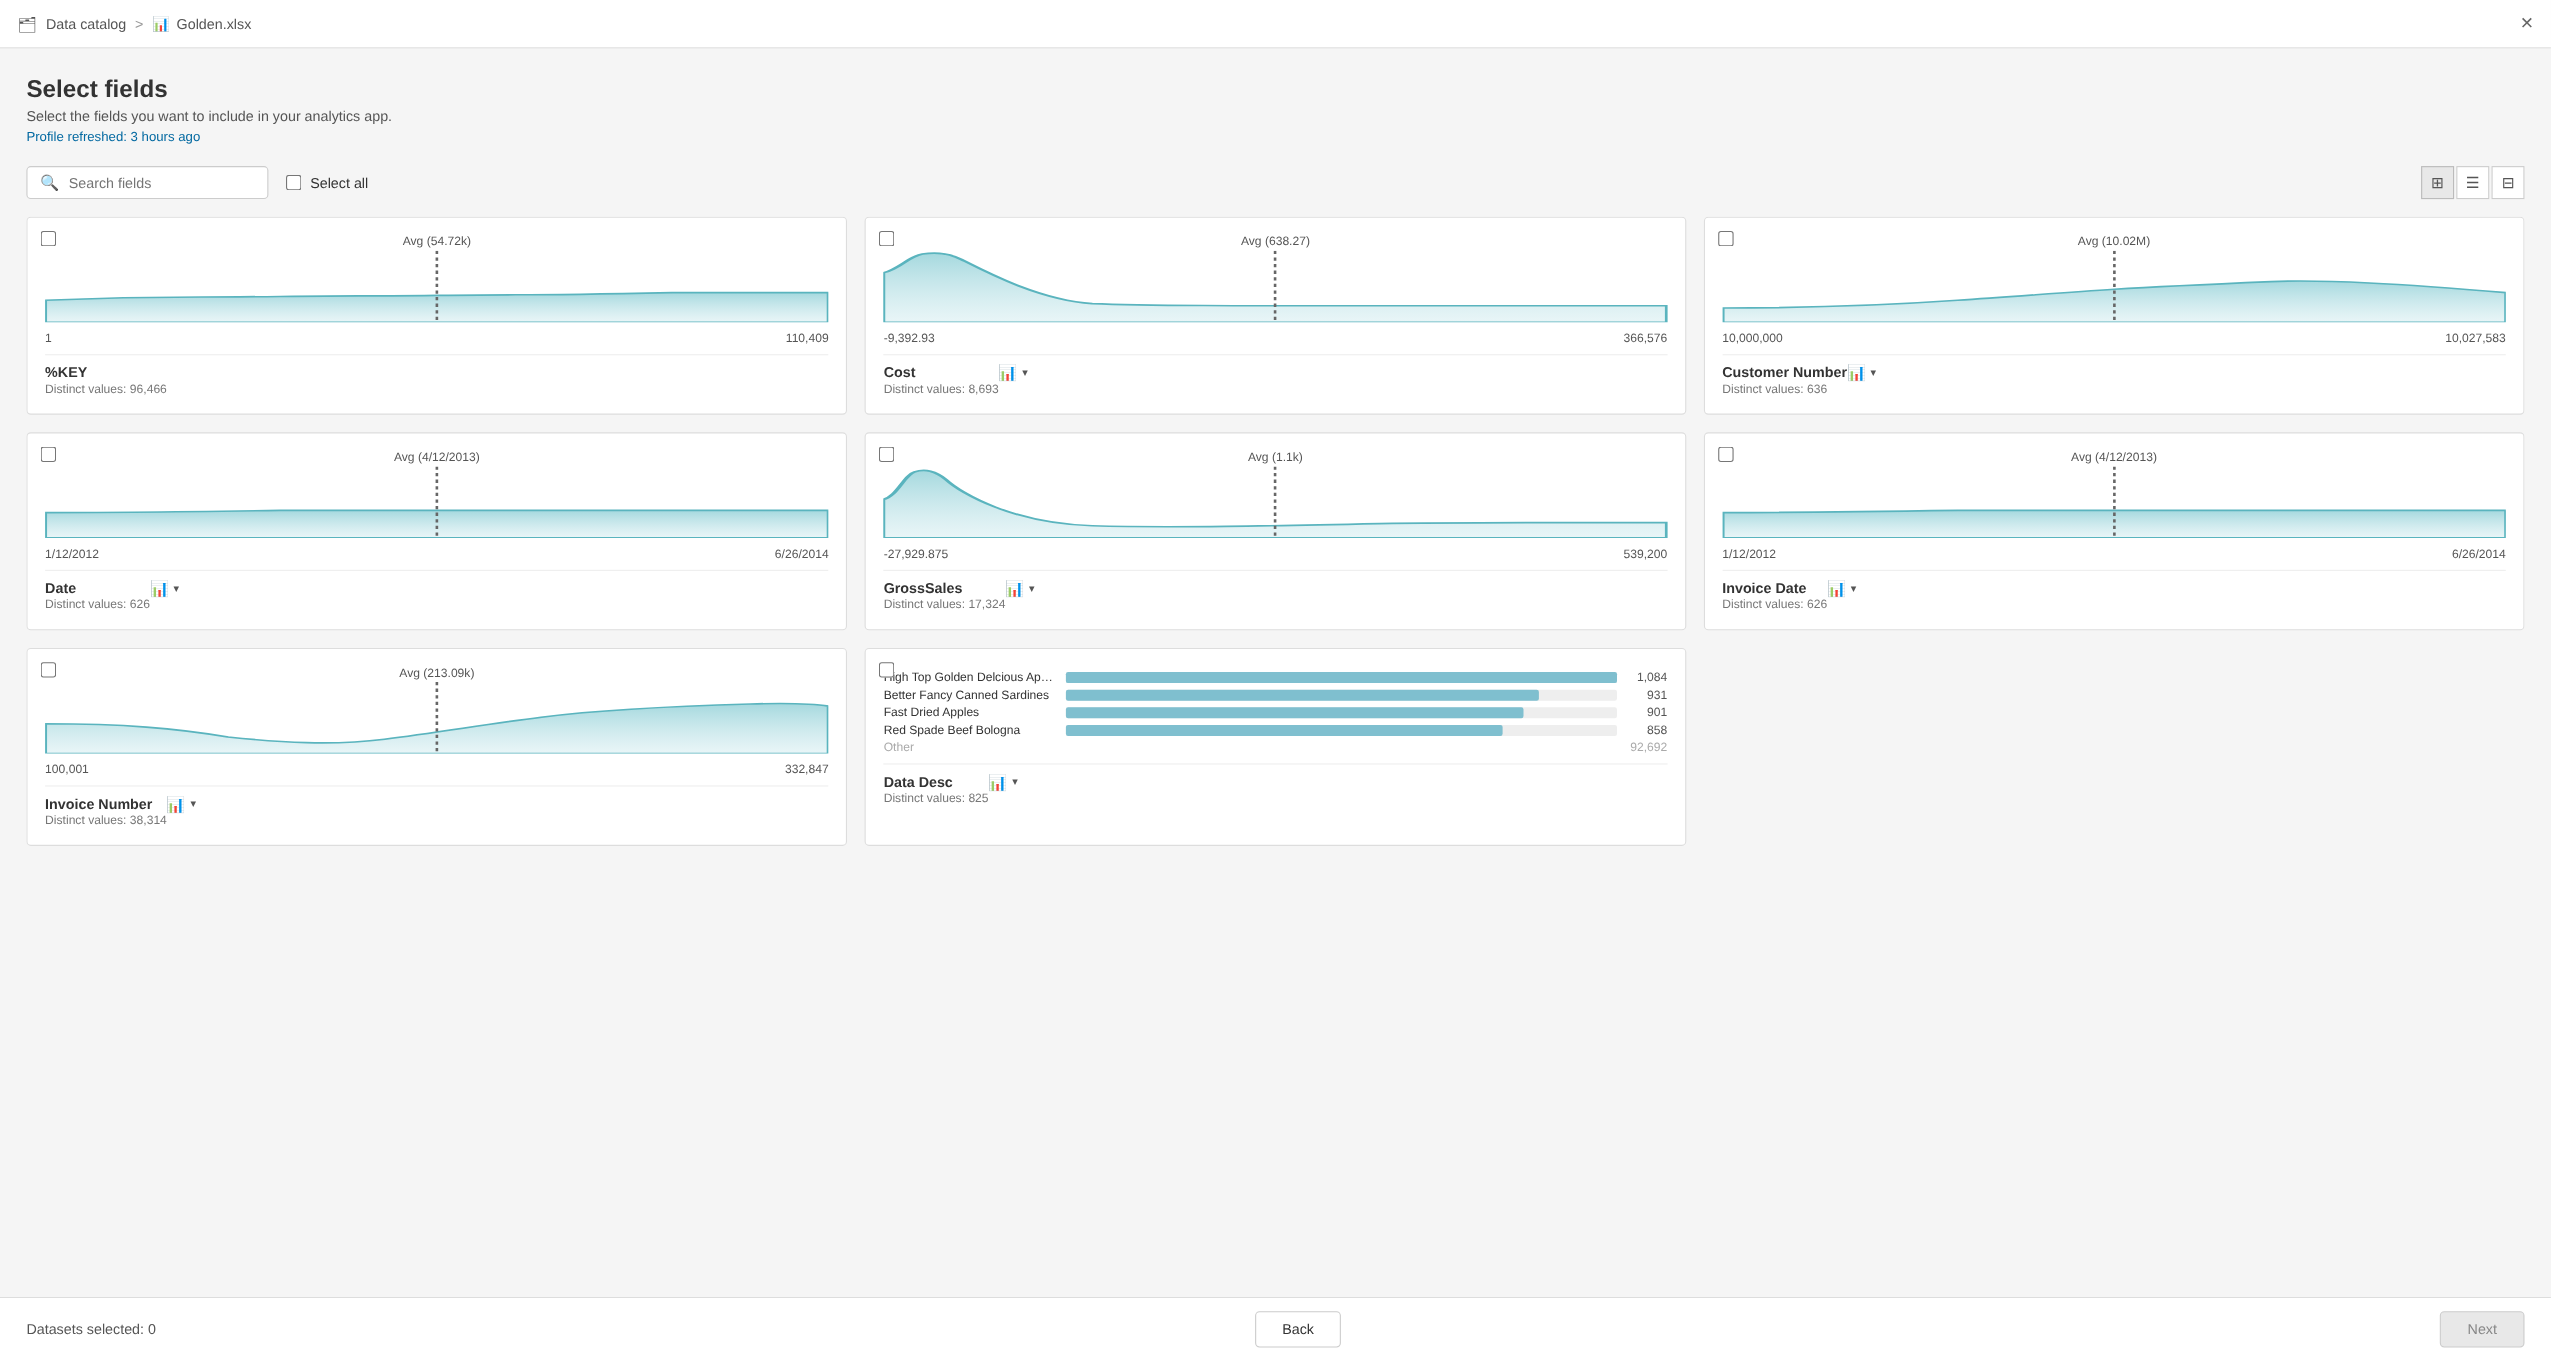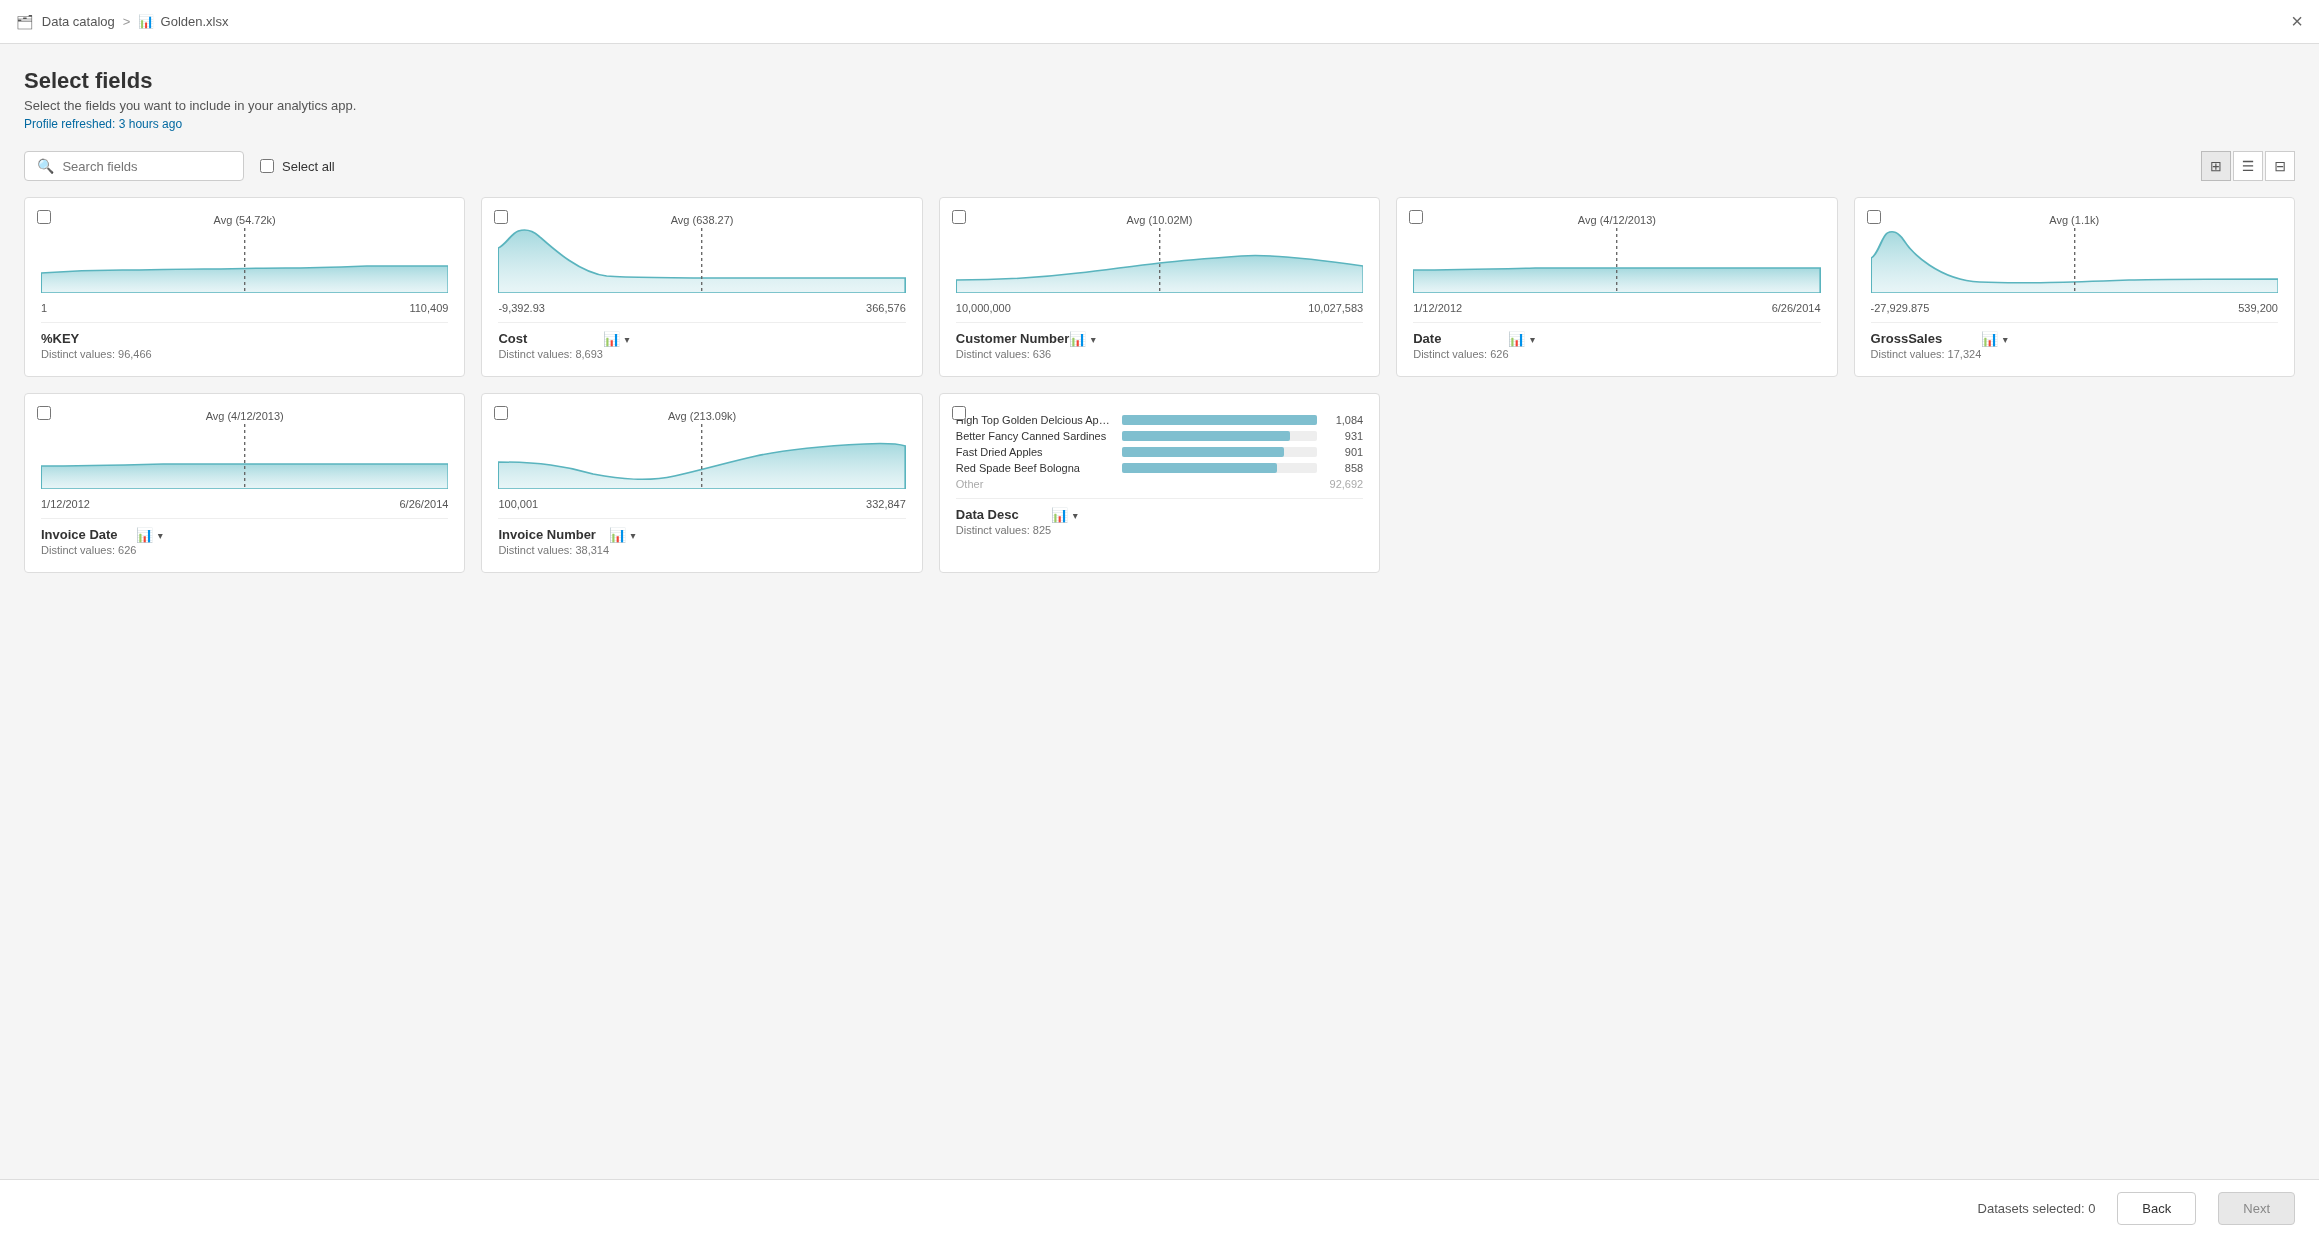"Avg (54.72k)" .grid-container { grid-template-columns: repeat(5, 1fr) -> repeat(3, 1fr) }
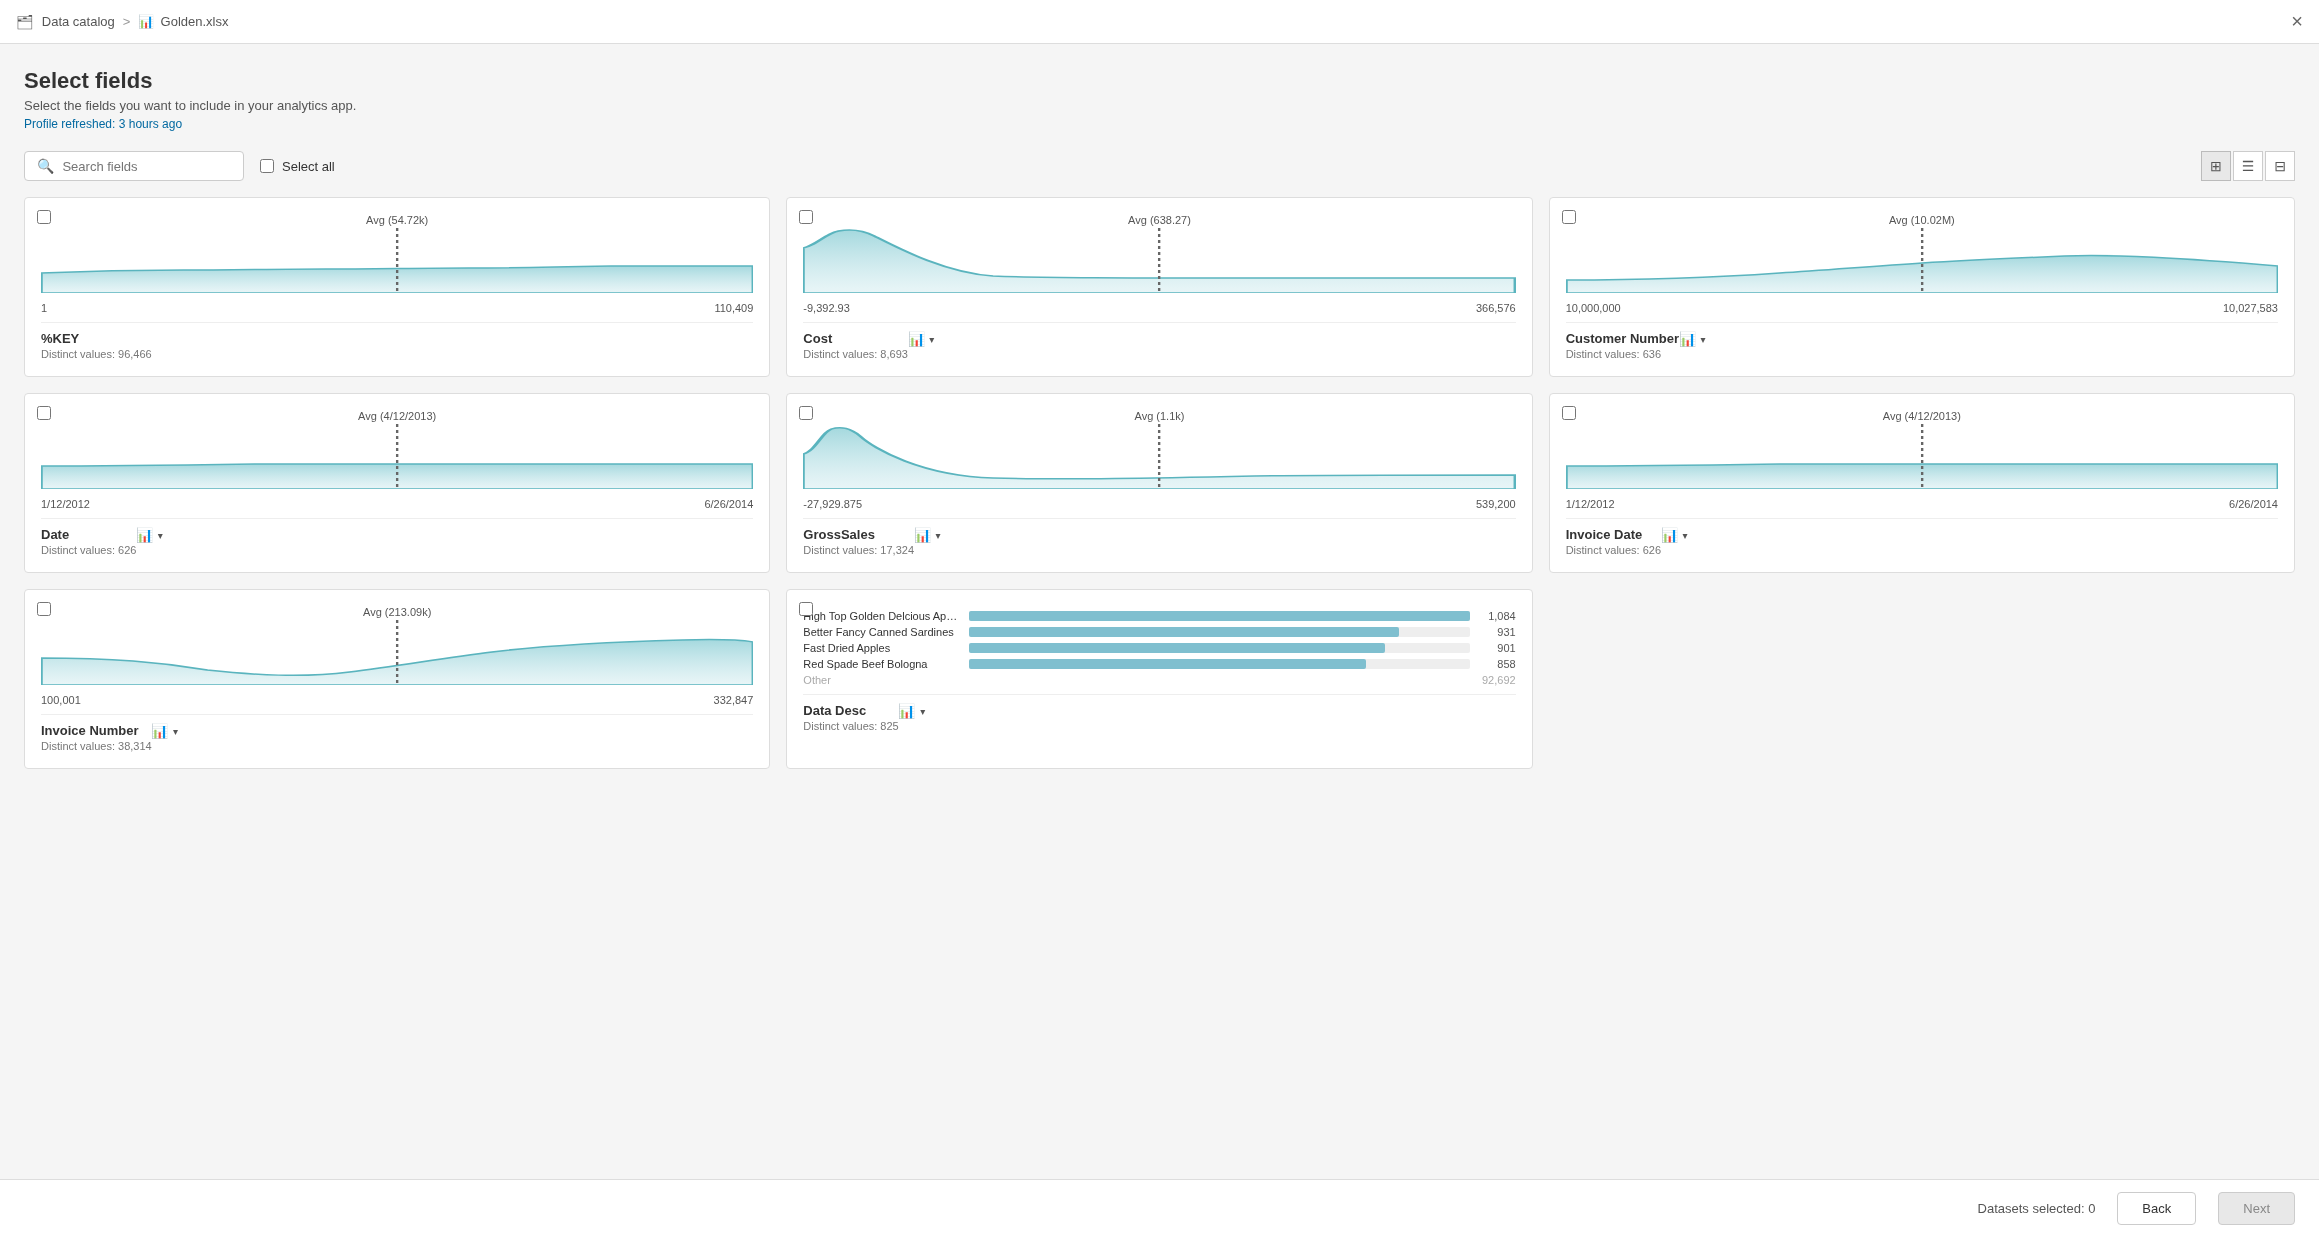"Datasets selected: 0" .bottom-bar { gap: 22px -> 12px; justify-content: flex-end -> space-between }
